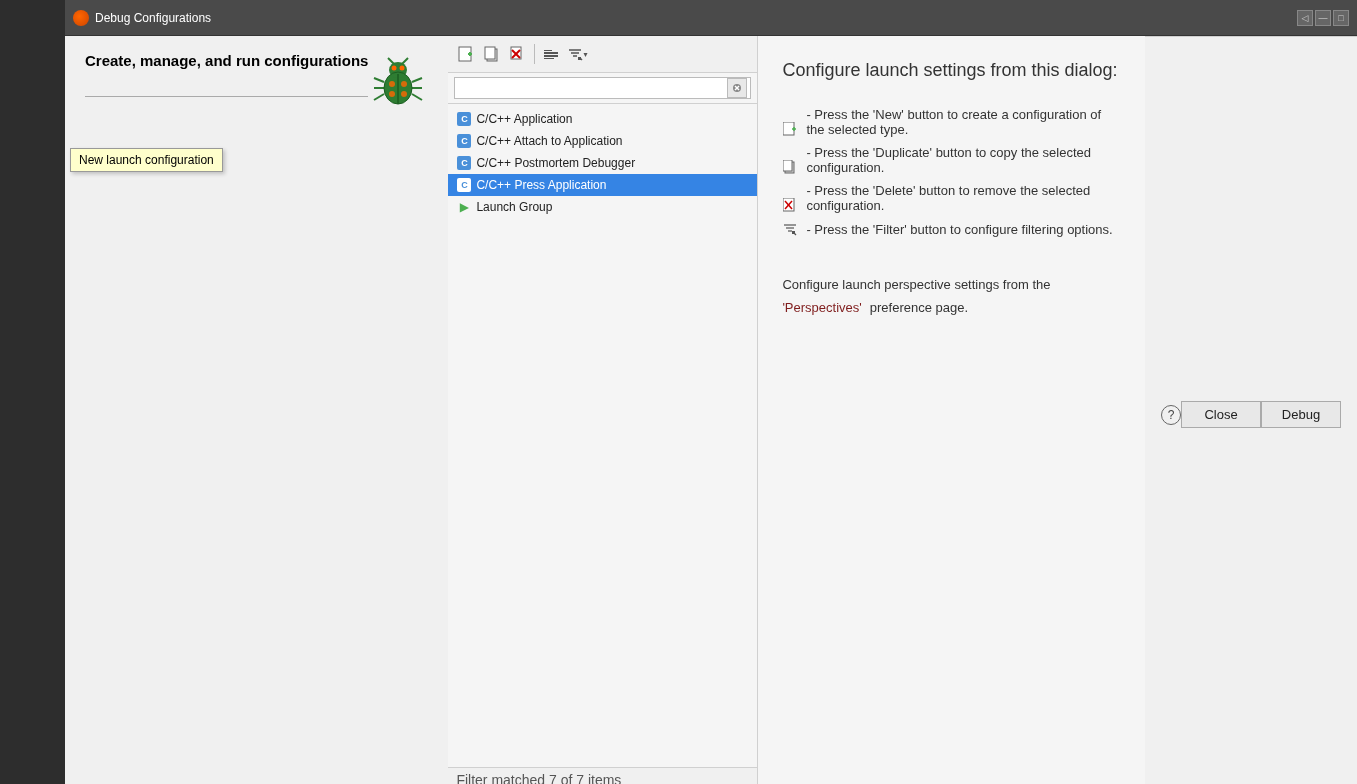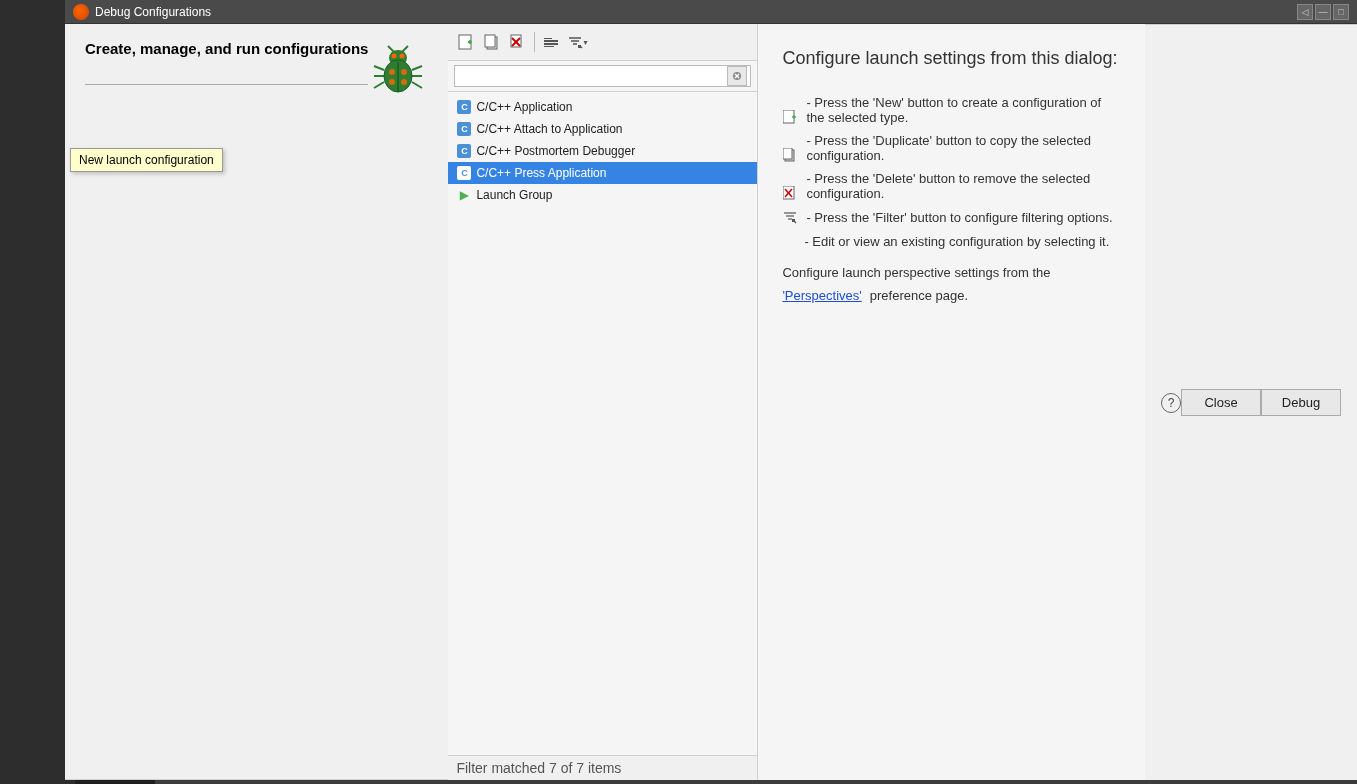"Debug Configurations" .title-bar { height: 24px -> 36px }
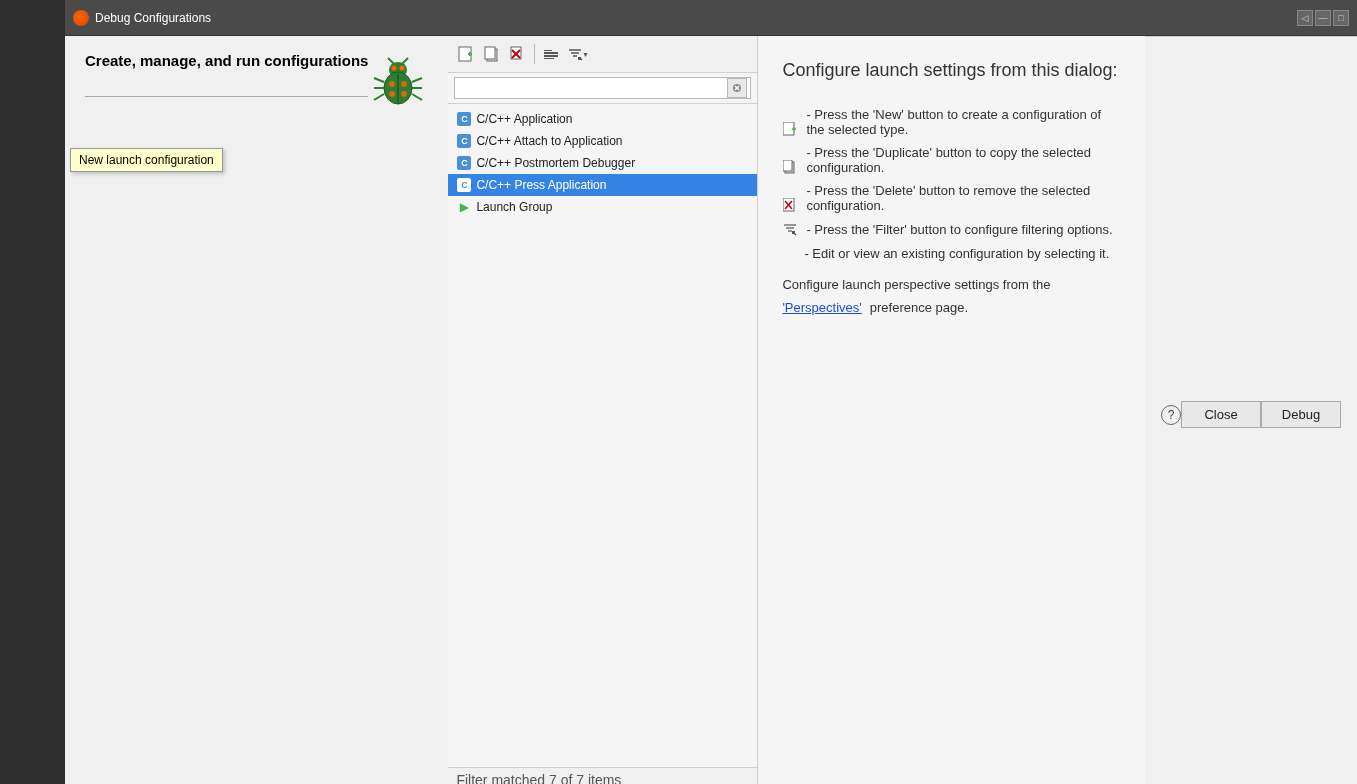"- Edit or view an" span { html: <span>- Edit or view an existing configuration by selecting it.</span> -> none }
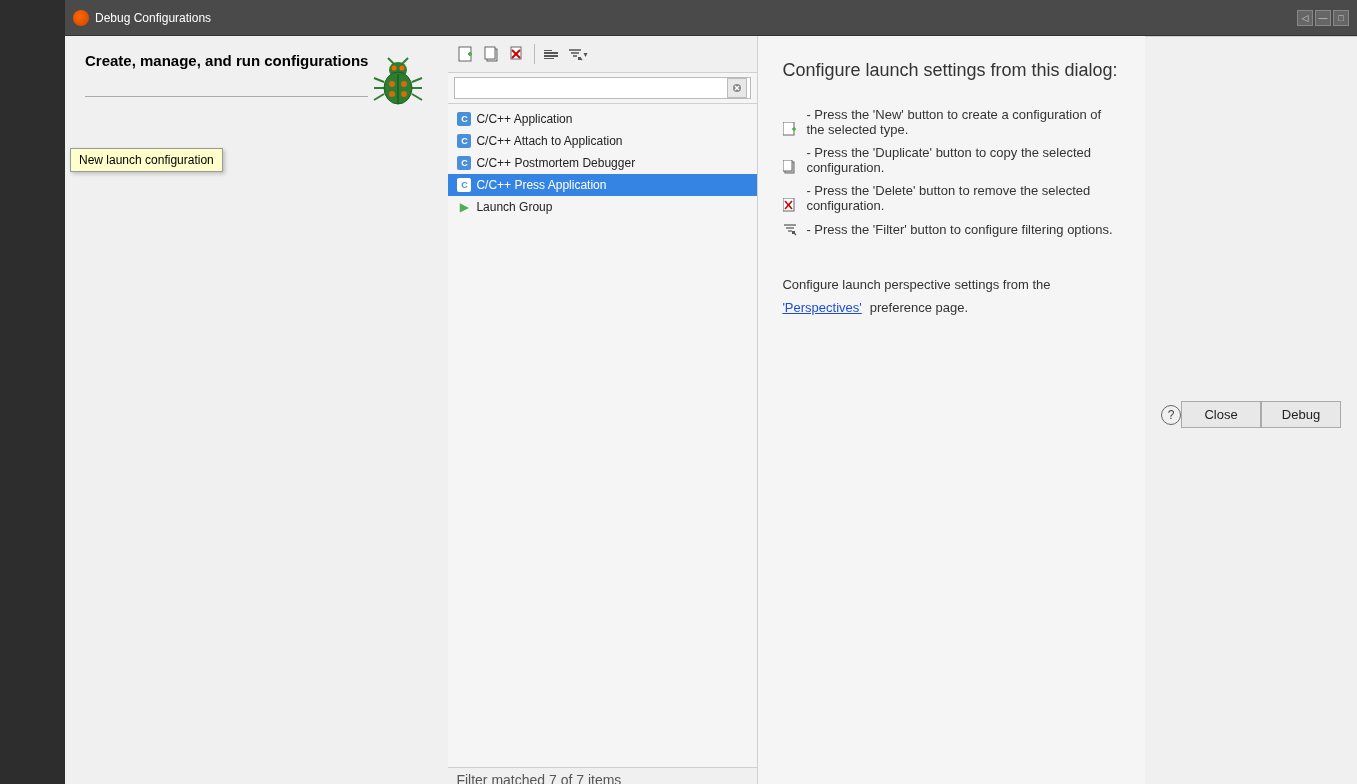"'Perspectives'" .perspectives-link { color: #1d4ed8 -> #7f1d1d; text-decoration: underline -> none }
